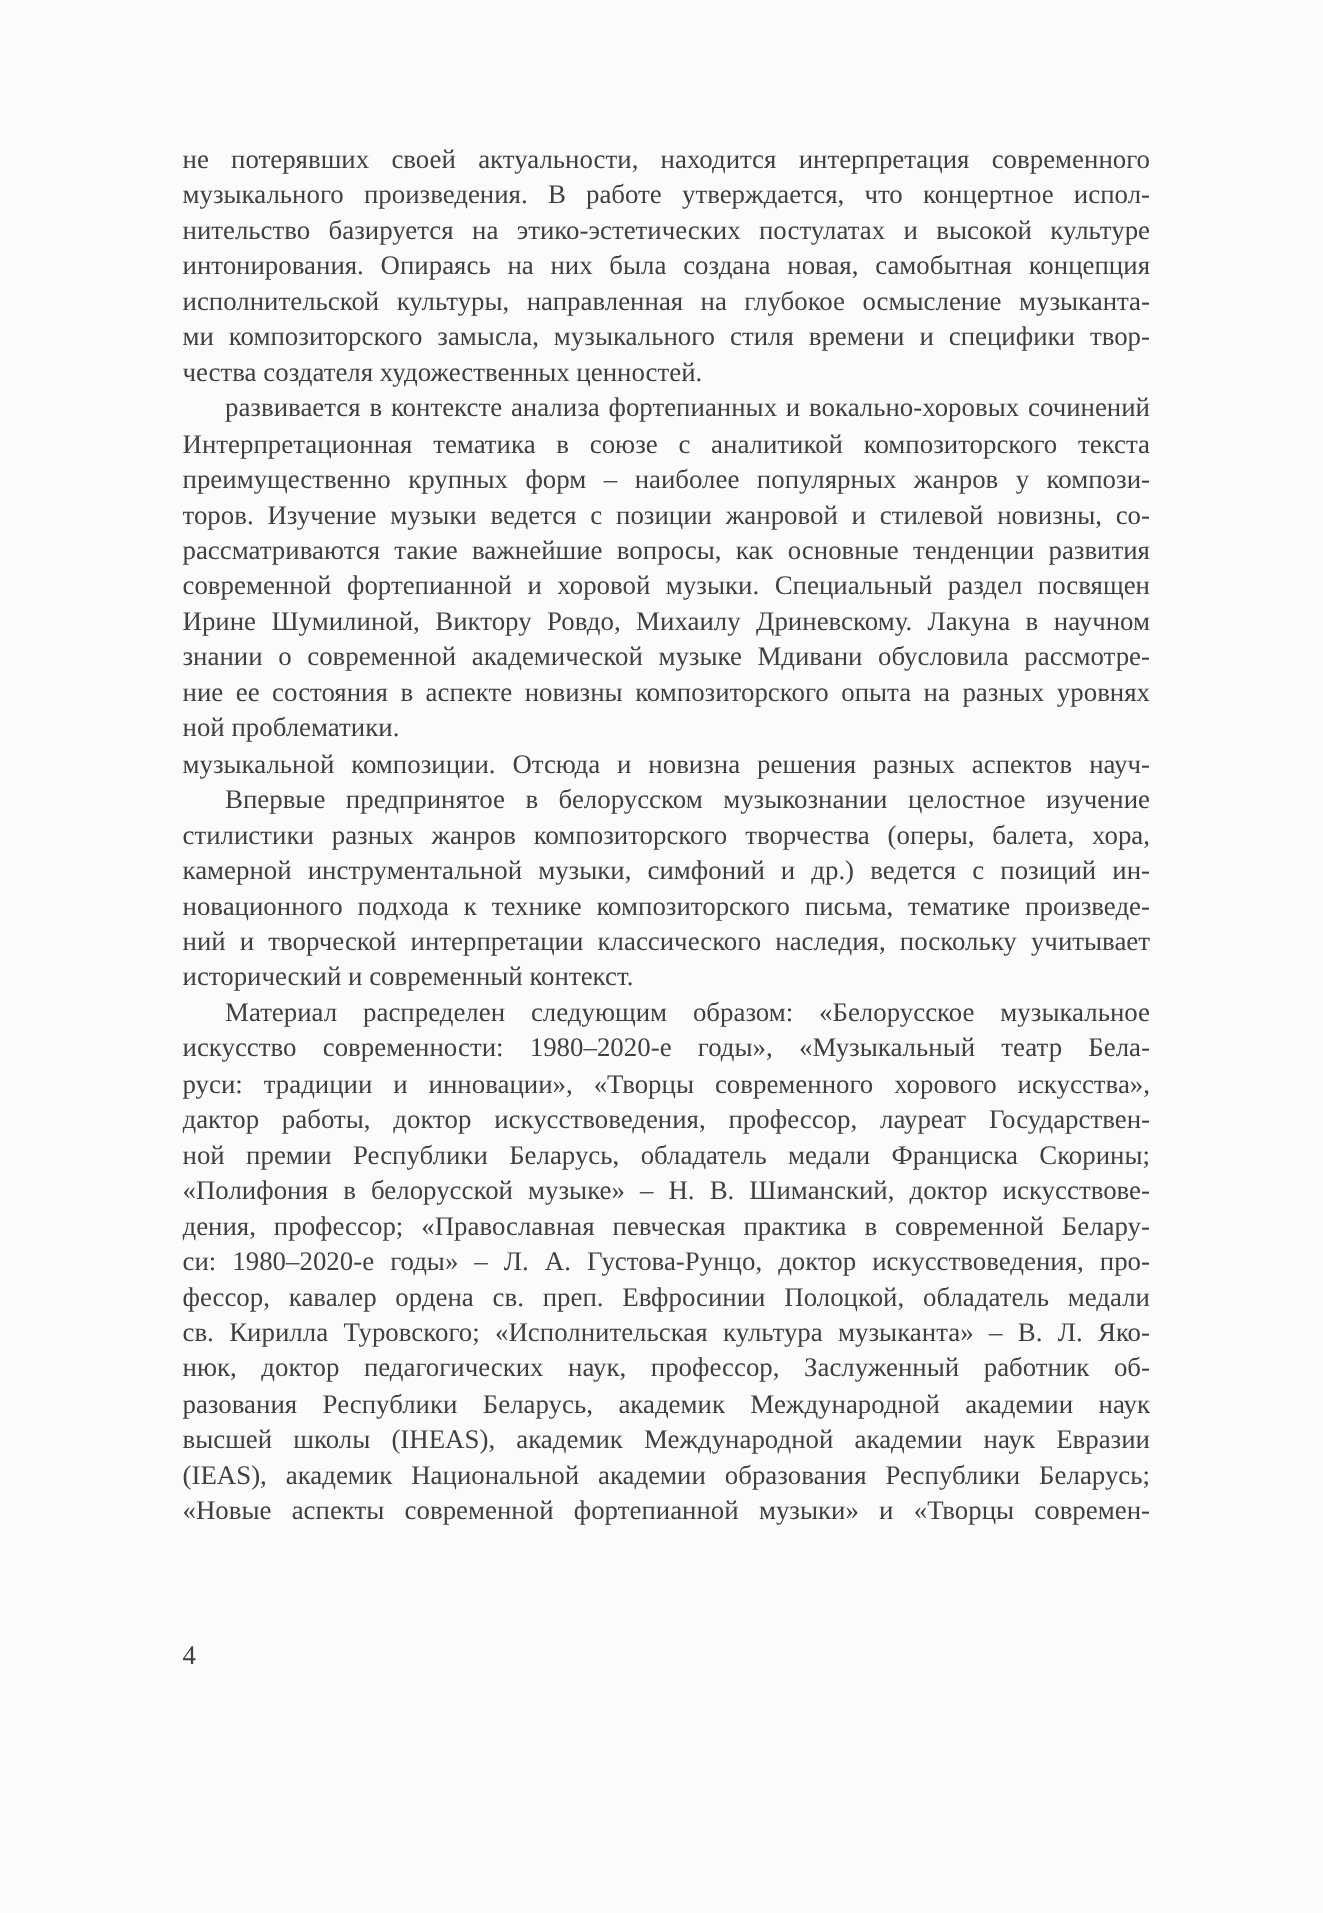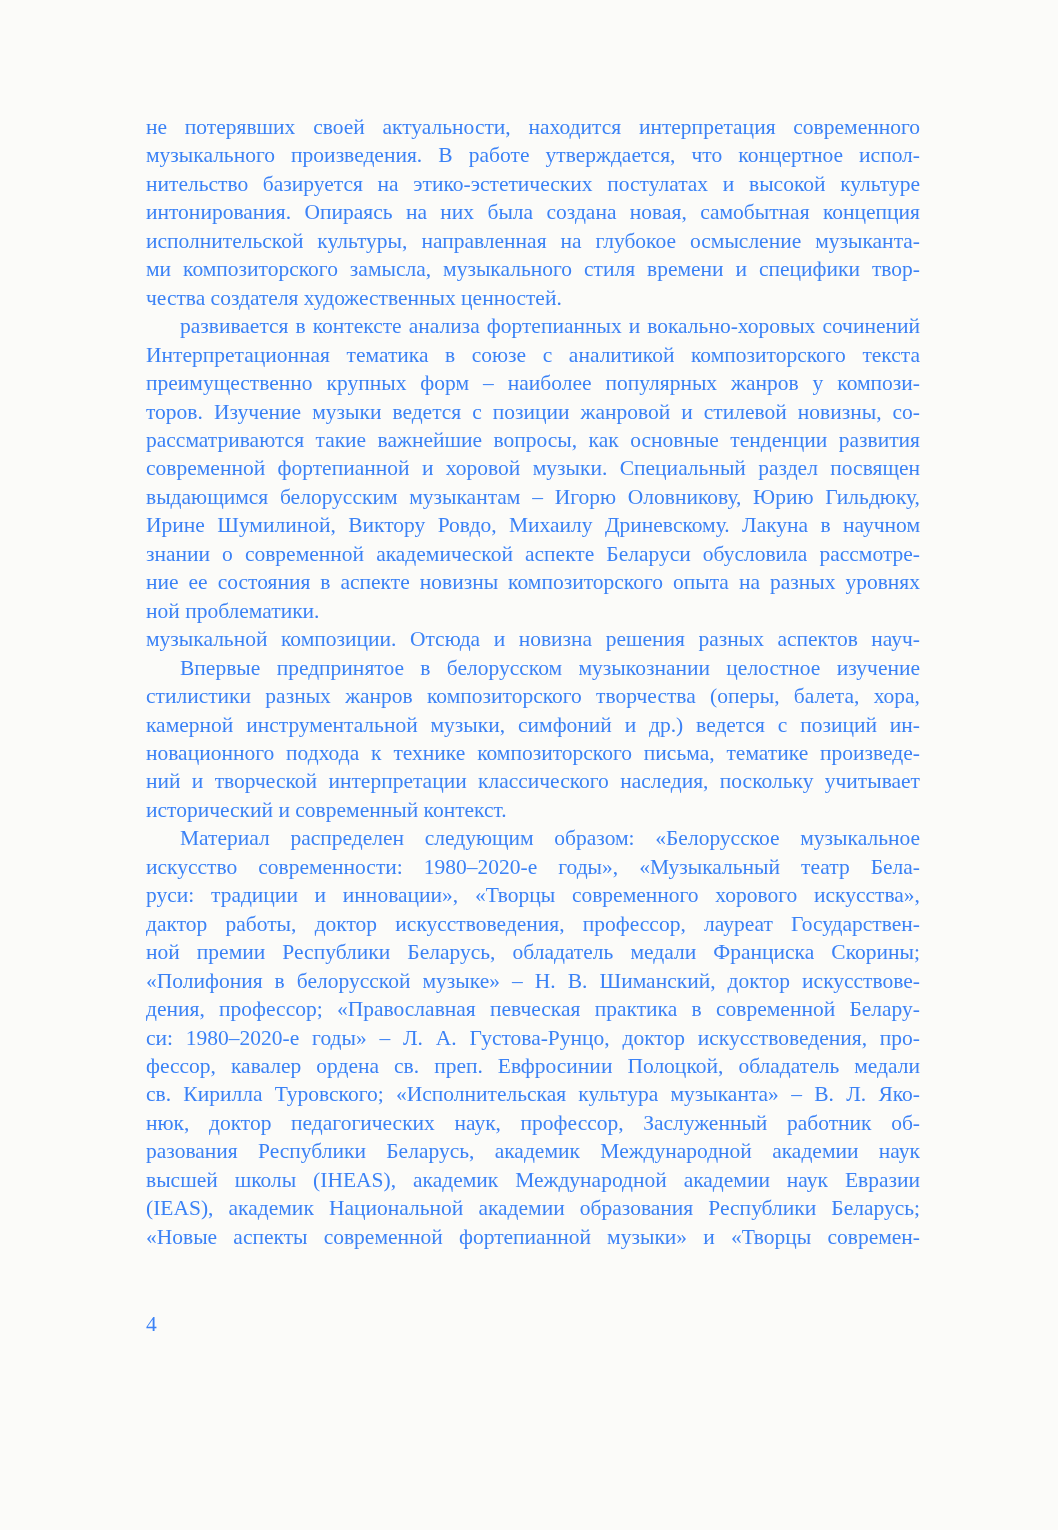"не потерявших своей актуальности," .page { color: #3b82f6 -> #404040 }
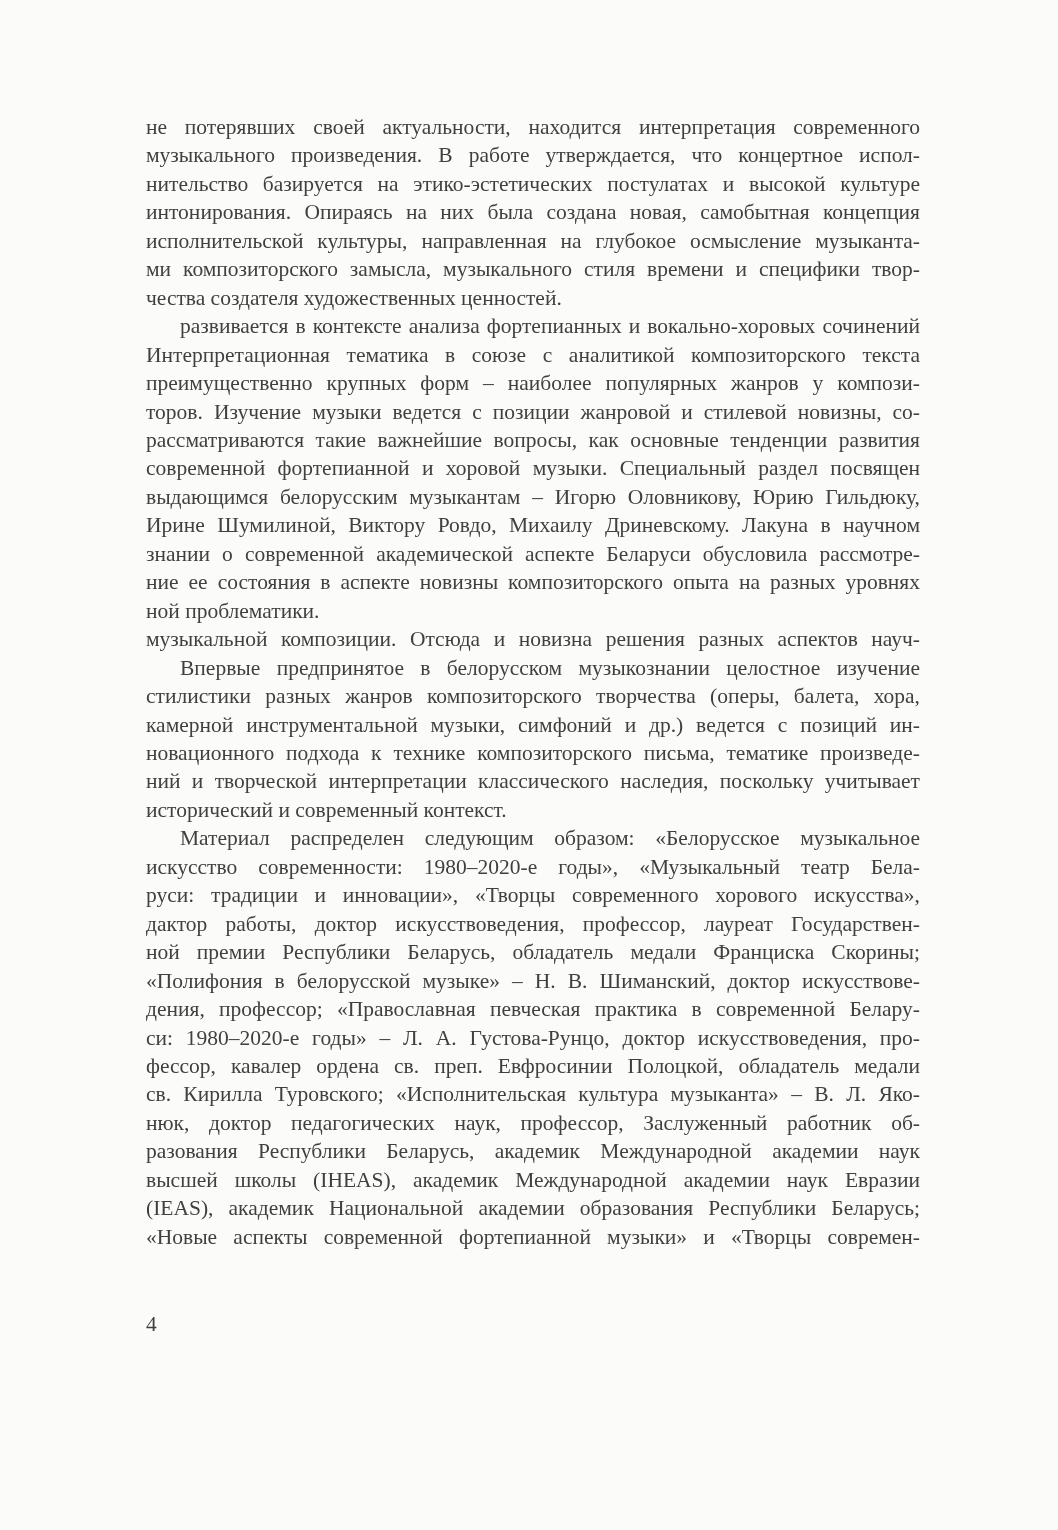"выдающимся белорусским музыкантам –" div.line { html: <div>выдающимся белорусским музыкантам – Игорю Оловникову, Юрию Гильдюку,</div> -> none }
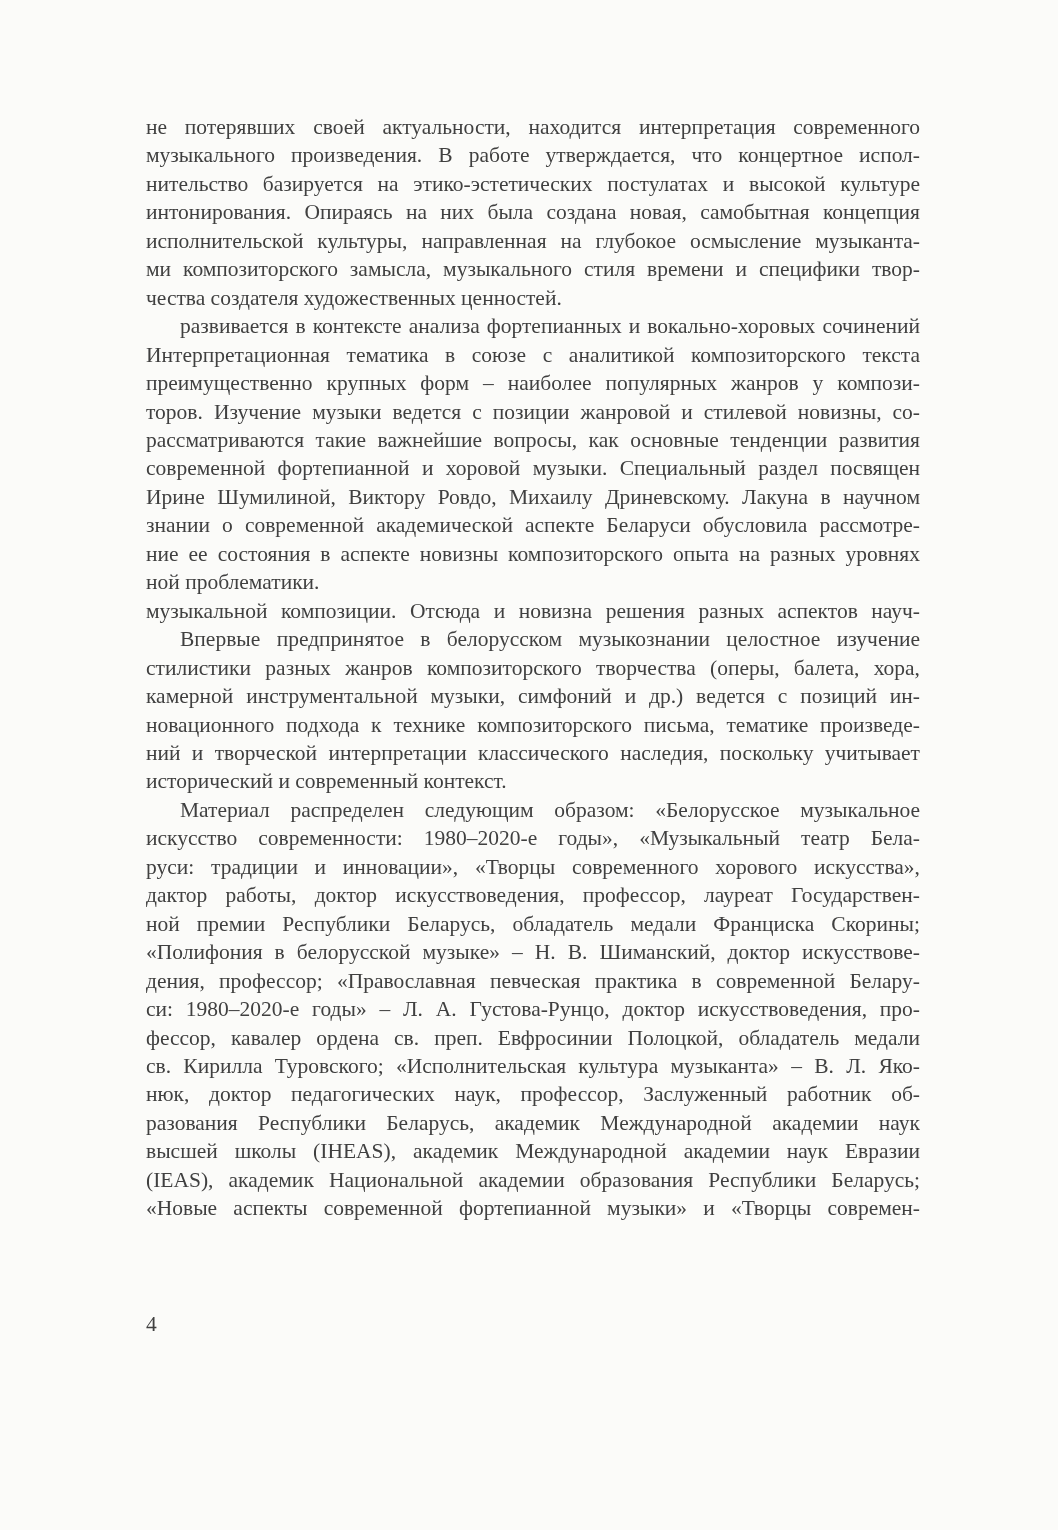"знании о современной академической" div.line { text: аспекте Беларуси -> музыке Мдивани }
